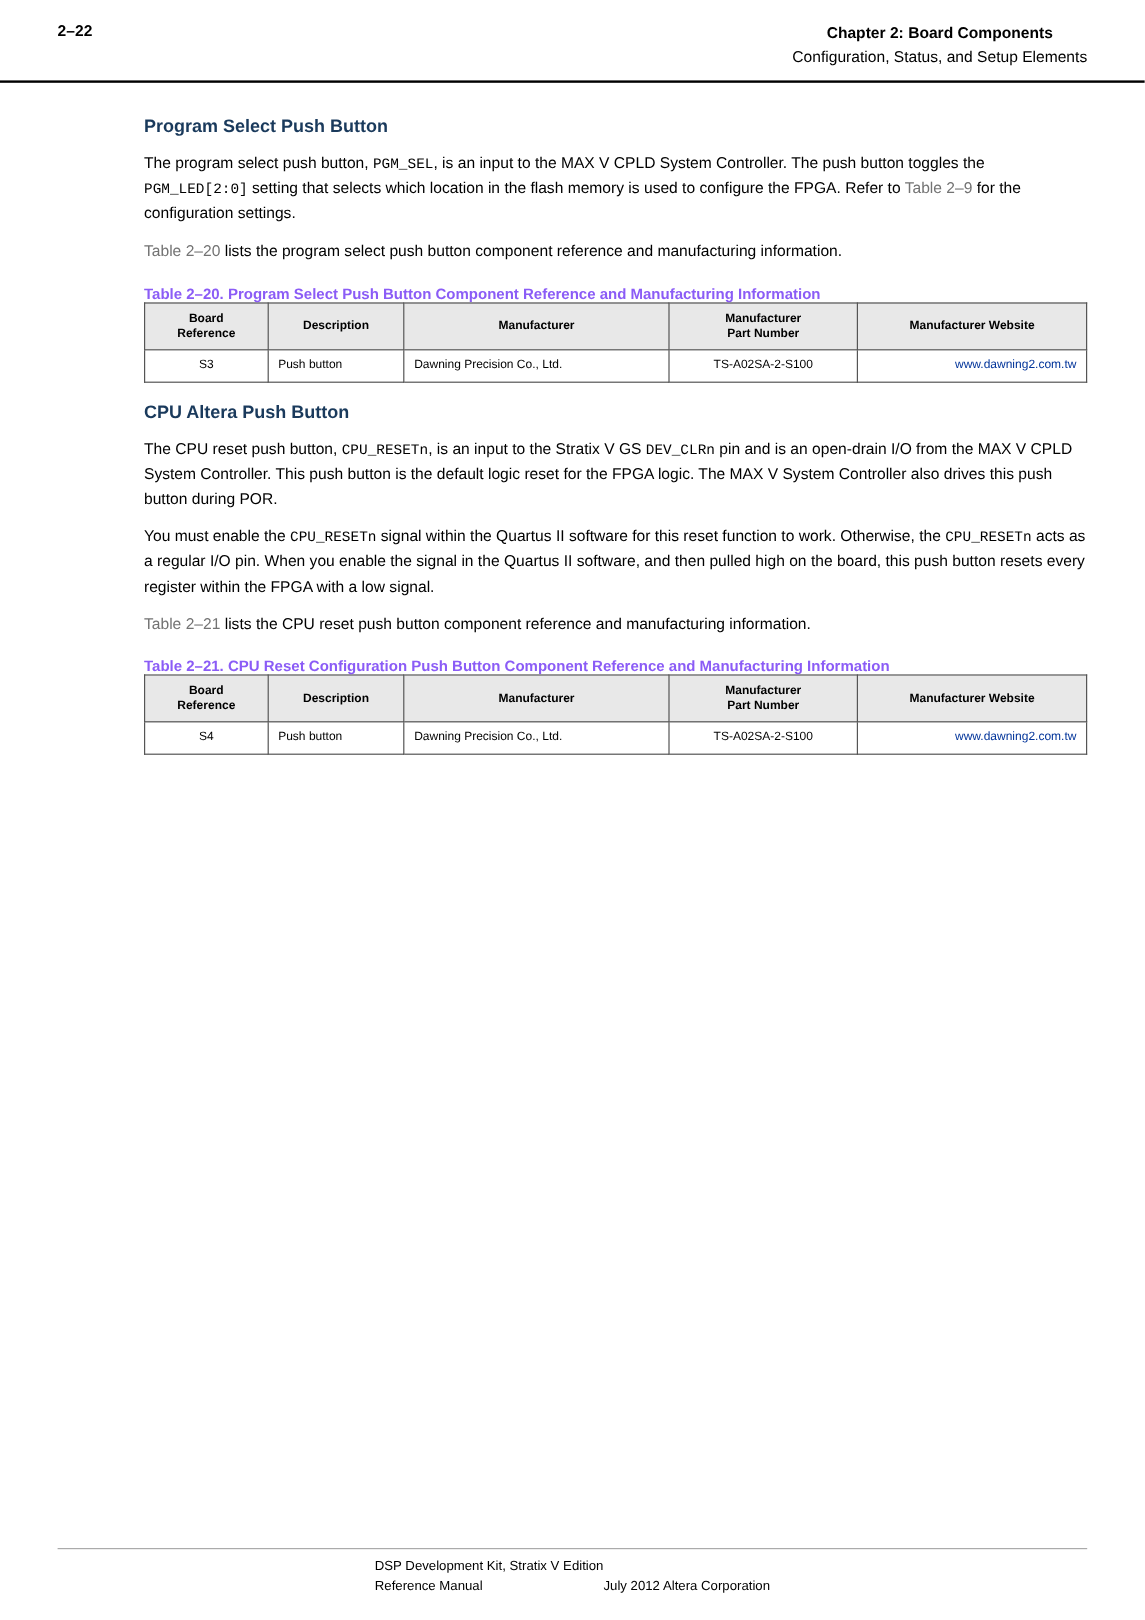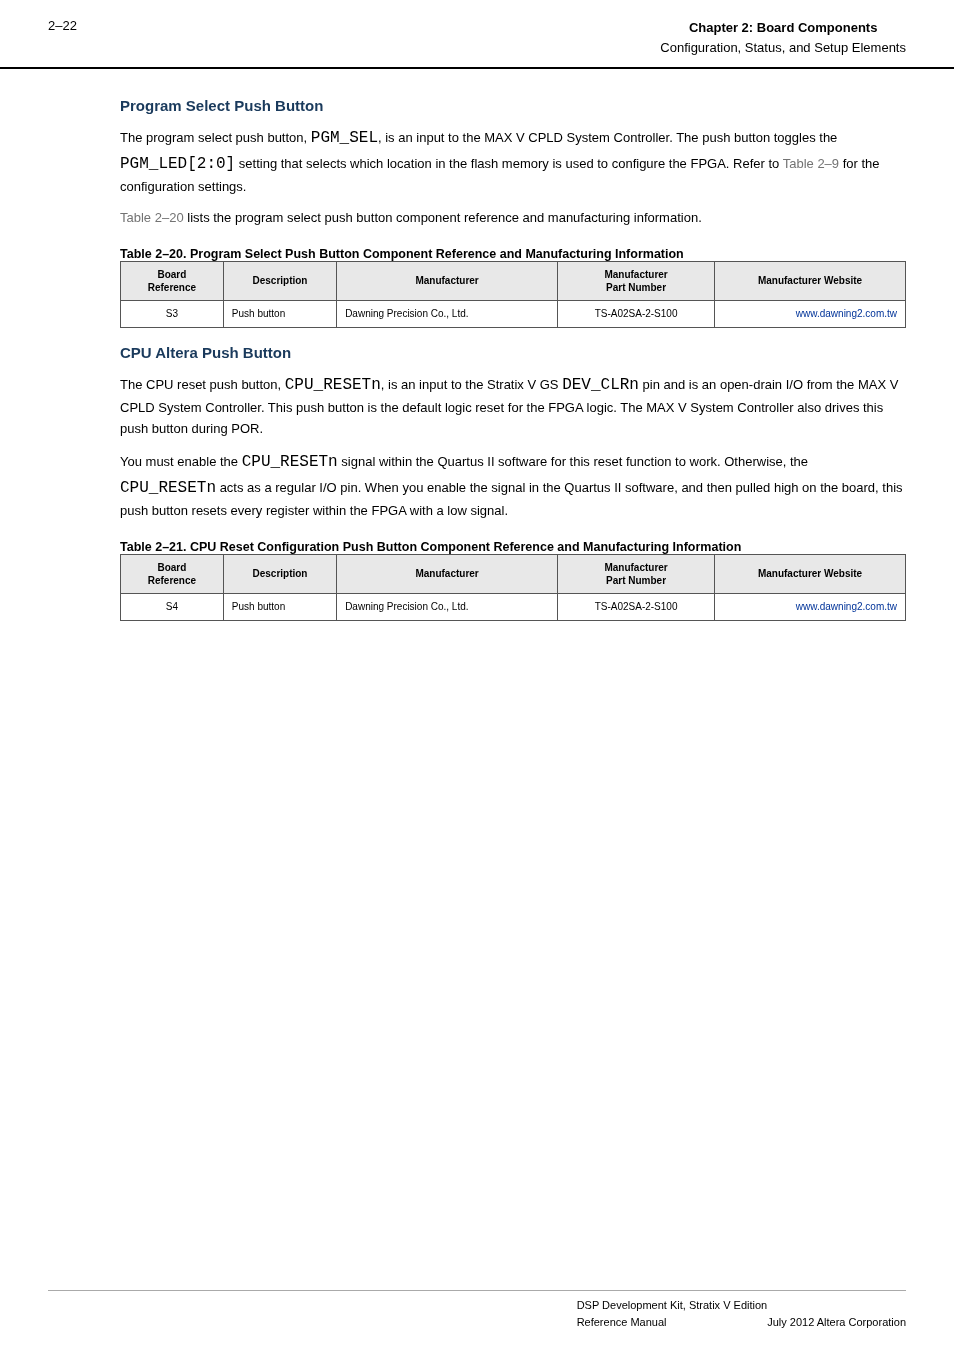"2–22" .page-num { font-weight: normal -> bold }
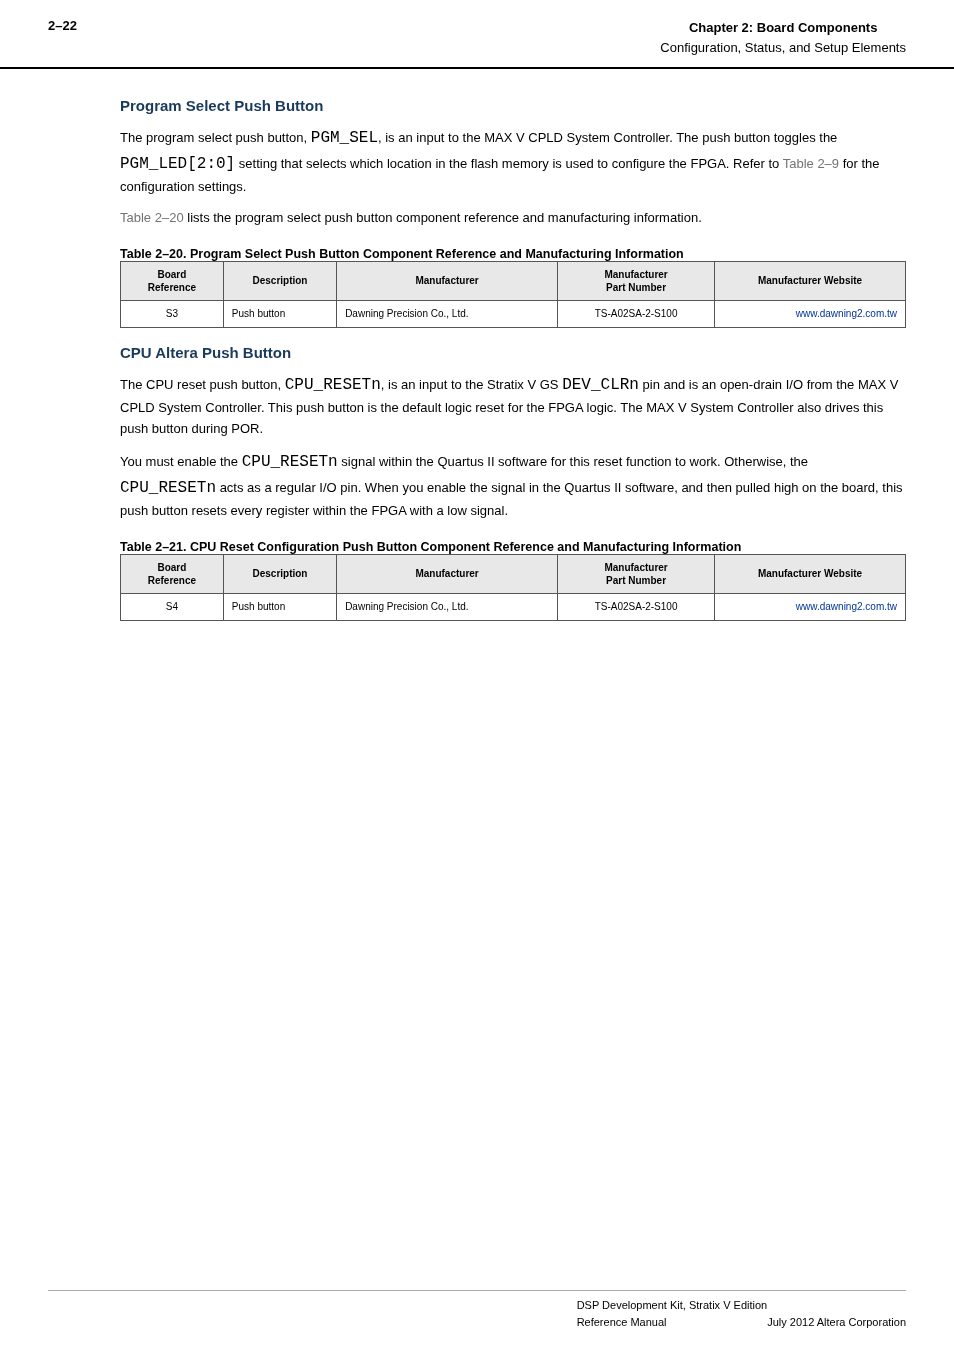"PGM_SEL" .body-text code, .inline-code { font-size: 16px -> 12px }
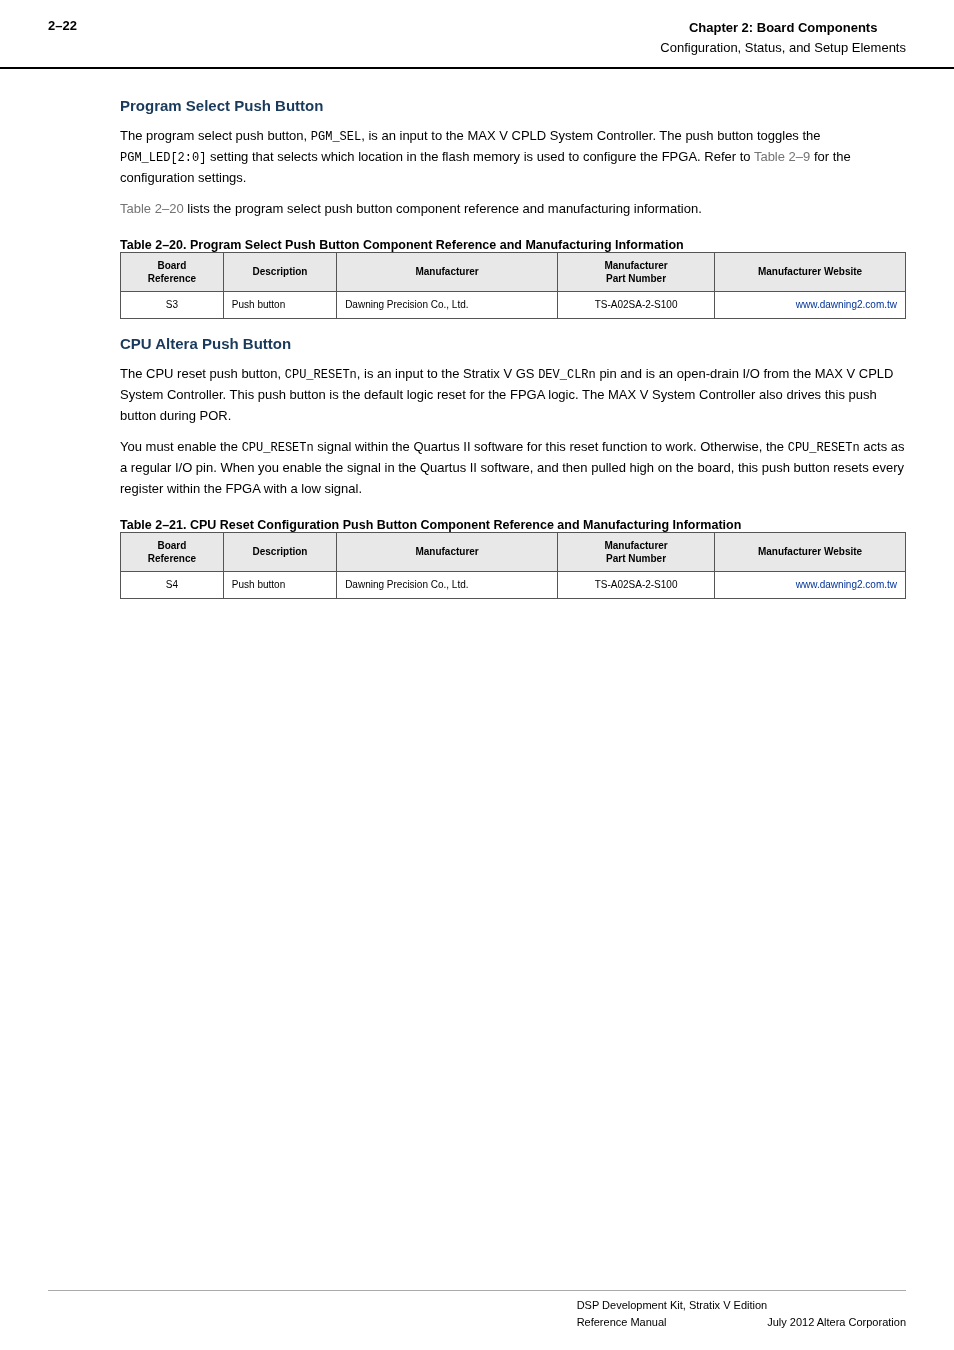"Table 2–20. Program Select Push" .table-caption { color: #000000 -> #8b5cf6 }
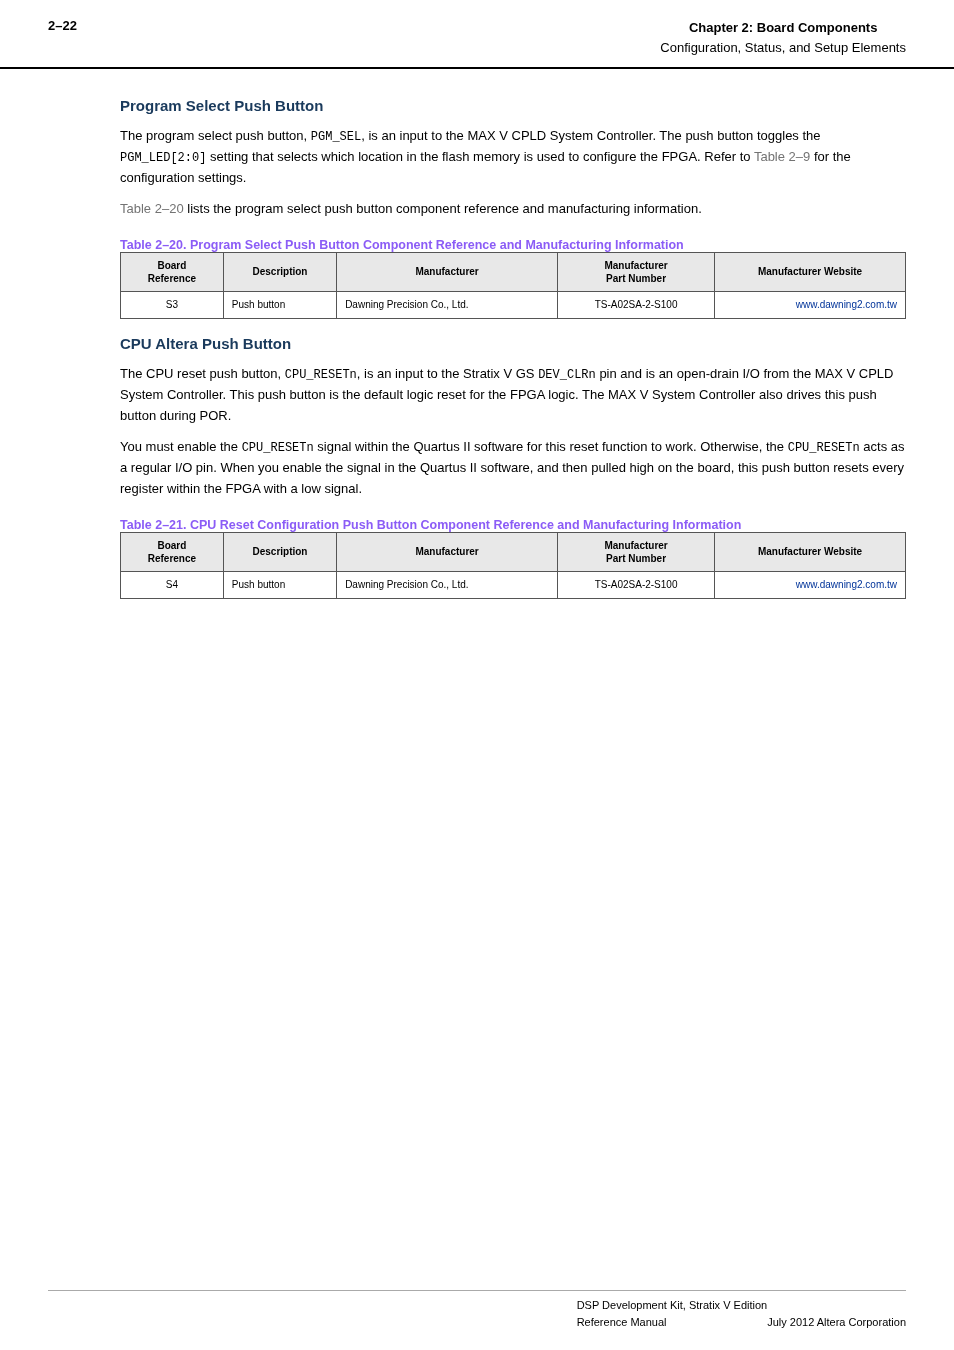"Table 2–21 lists the CPU" p.body-text { html: none -> <p> <span>Table 2–21</span><span> lists the CPU reset push button component reference and manufacturing information.</span> </p> }
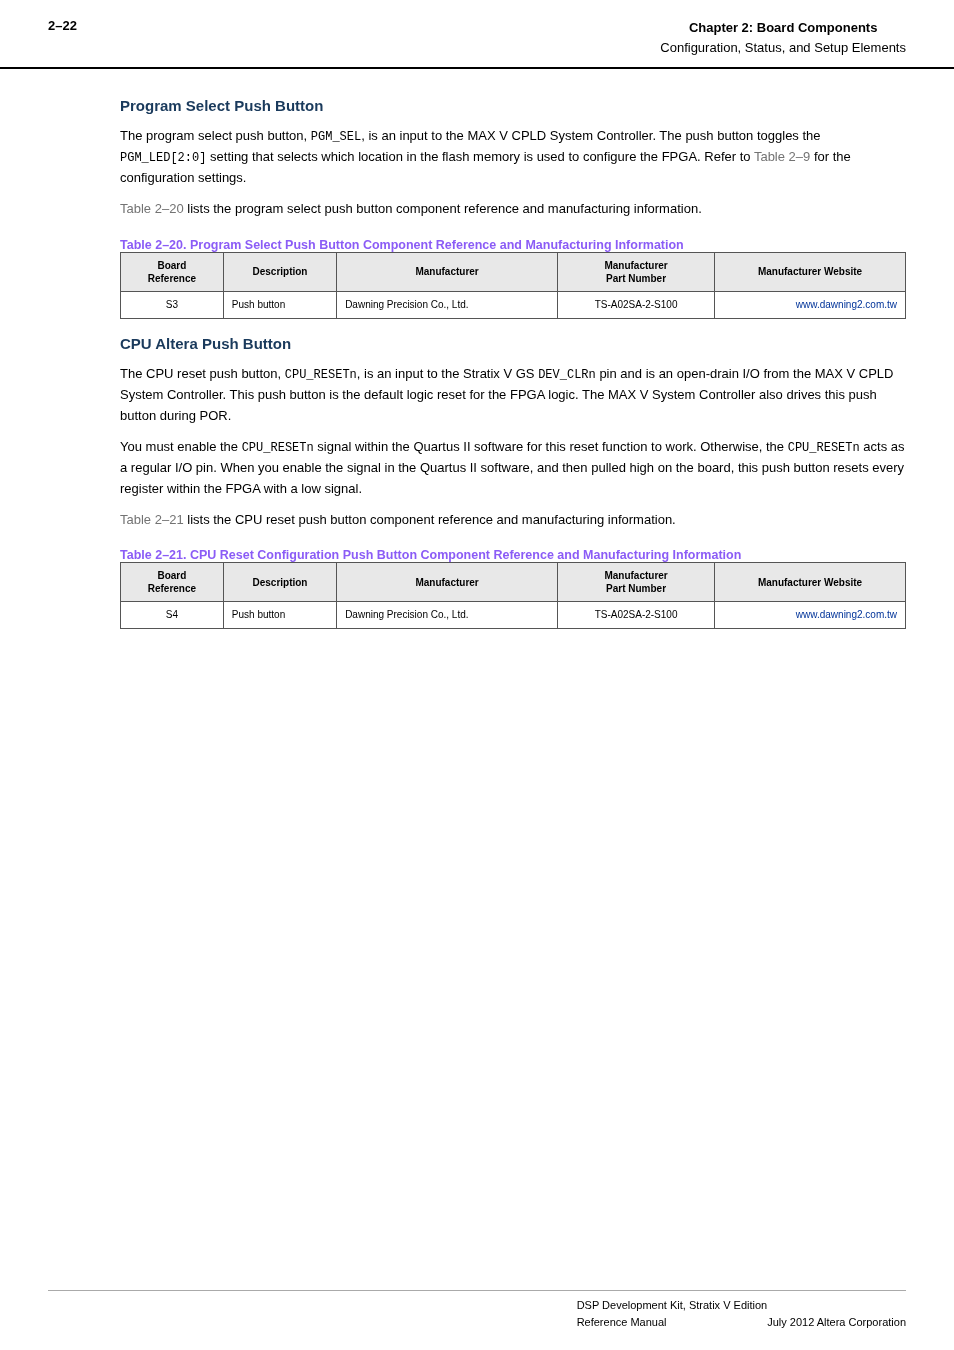"DSP Development Kit, Stratix V" .page-footer { justify-content: flex-end -> center }
